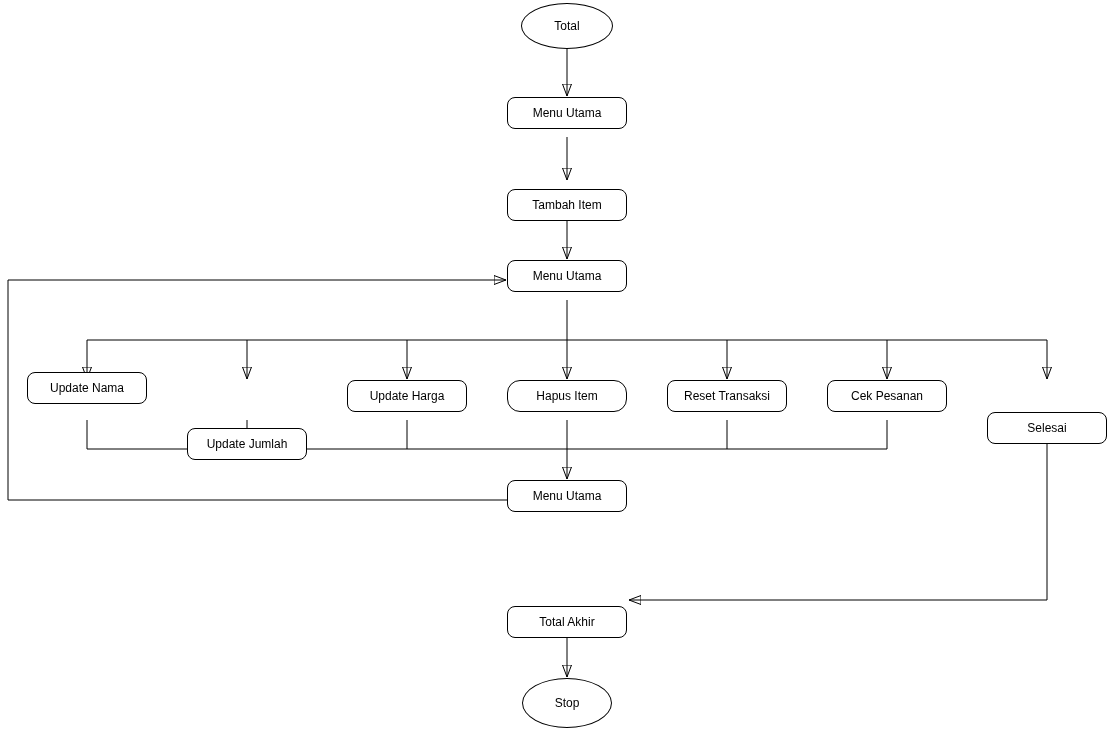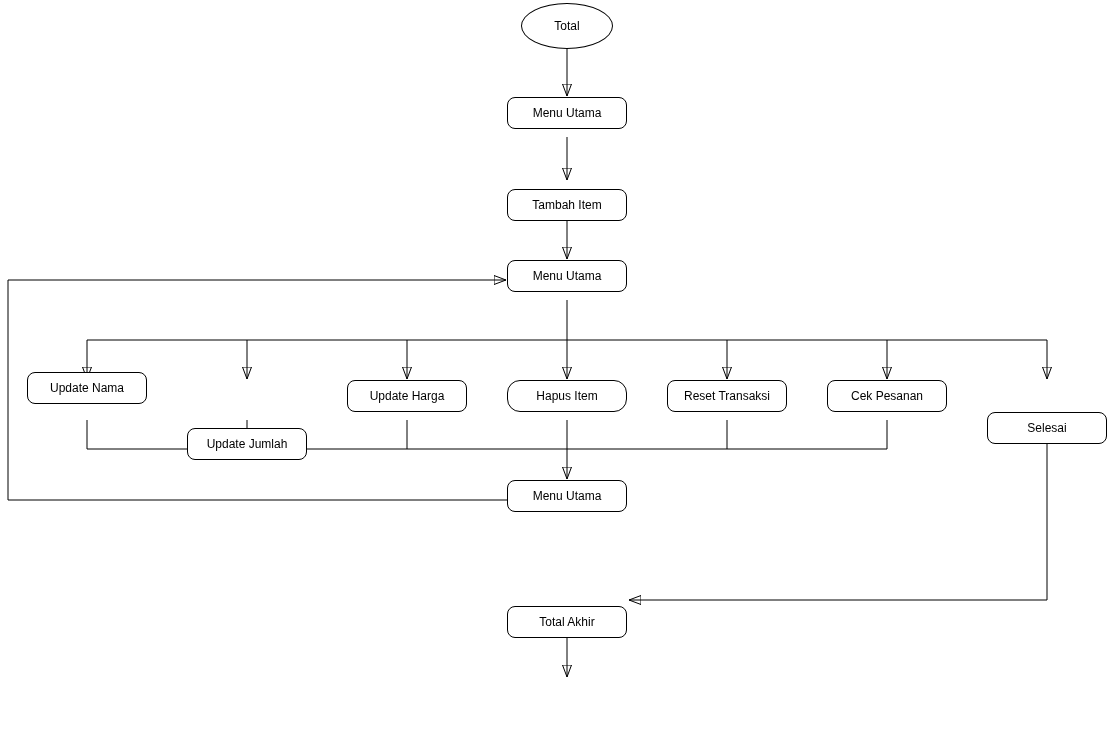"Stop" div.node { html: none -> <div> <span>Stop</span> </div> }
